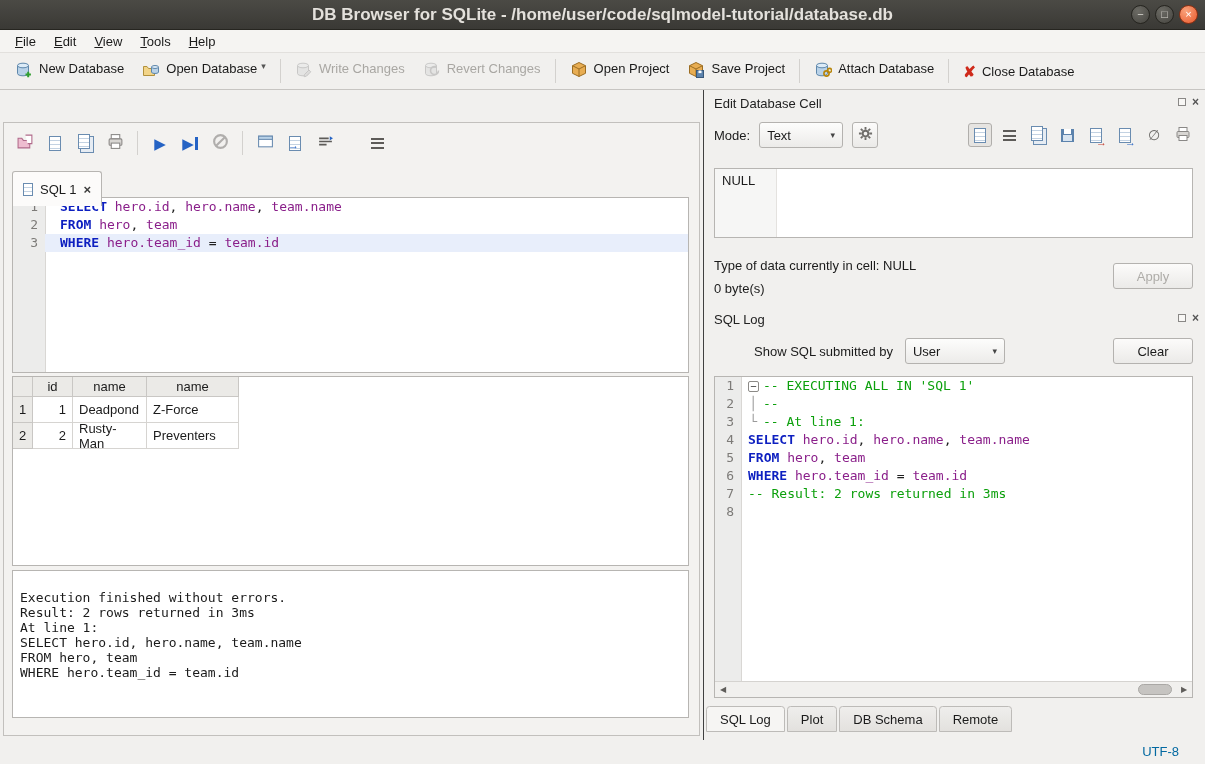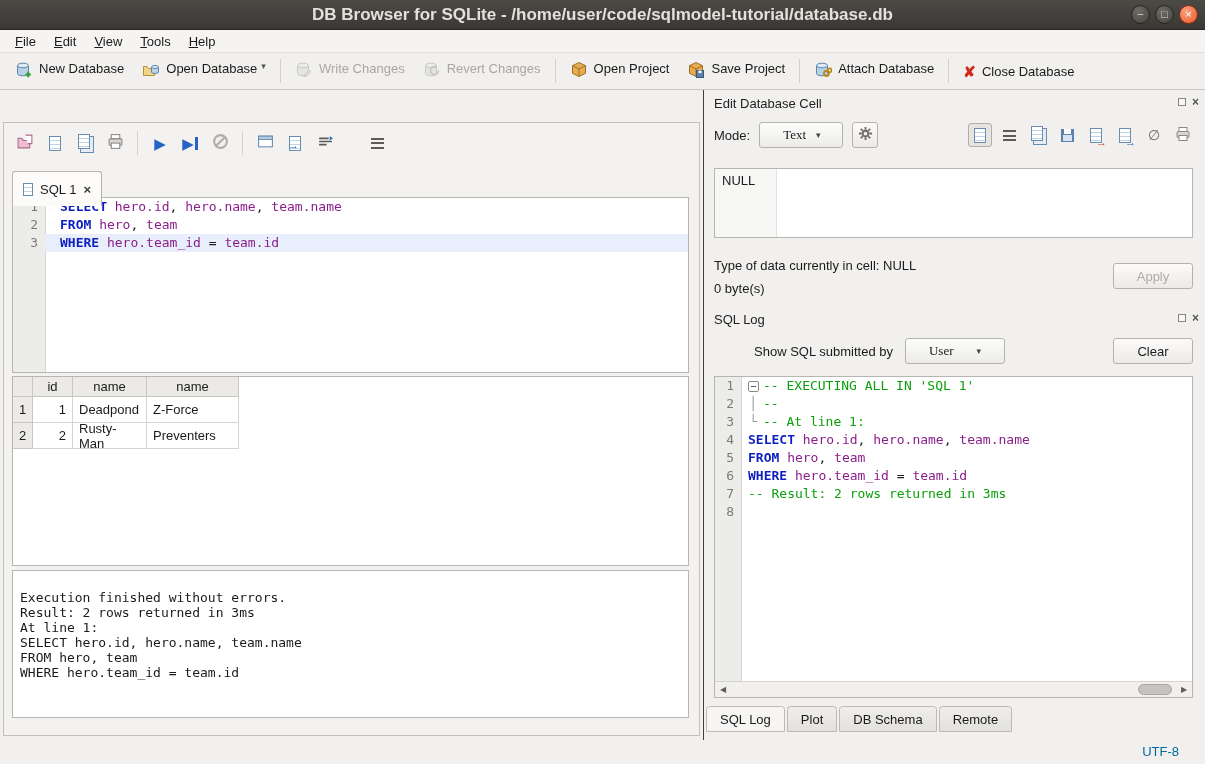"Text" .combo { font-family: Liberation Serif, serif -> none; padding: 0 23px -> 0 7px }
